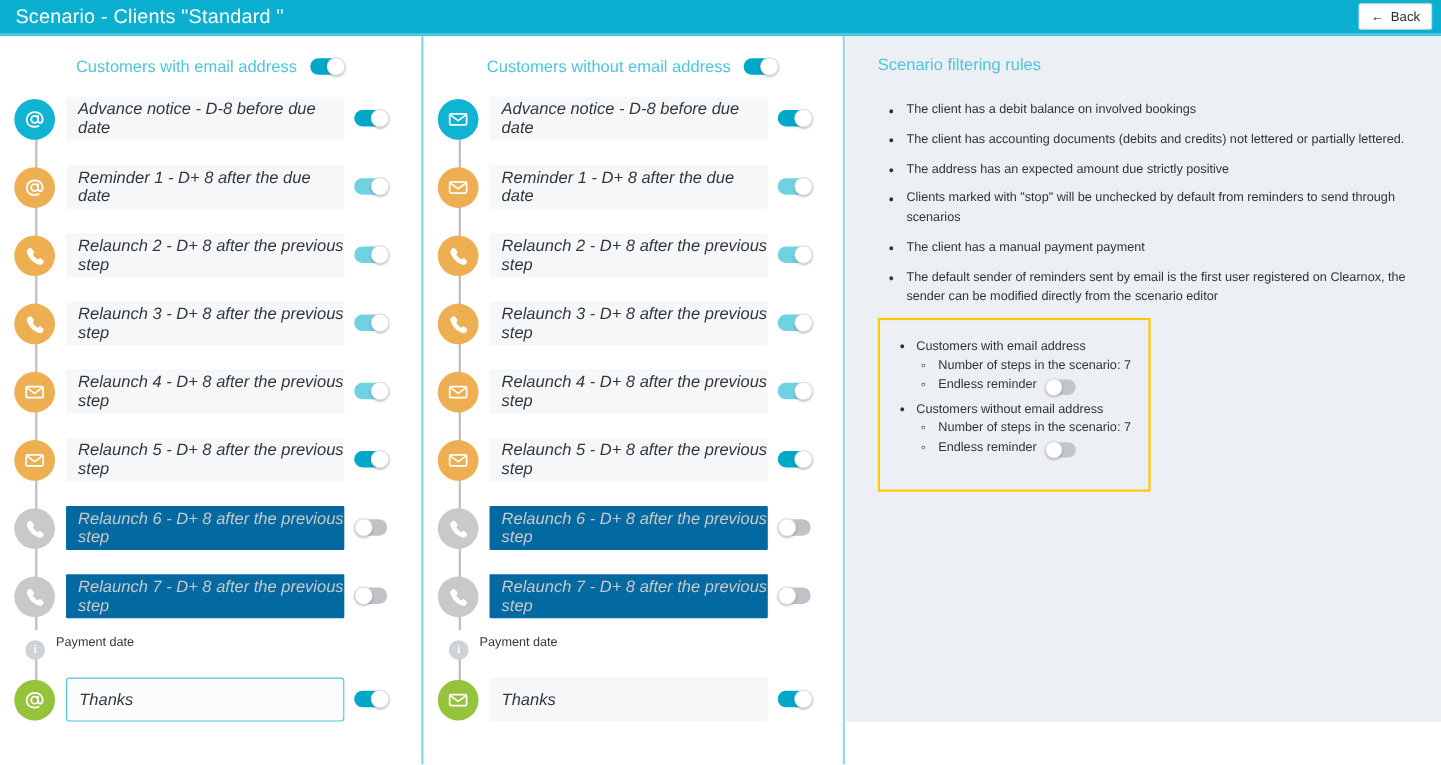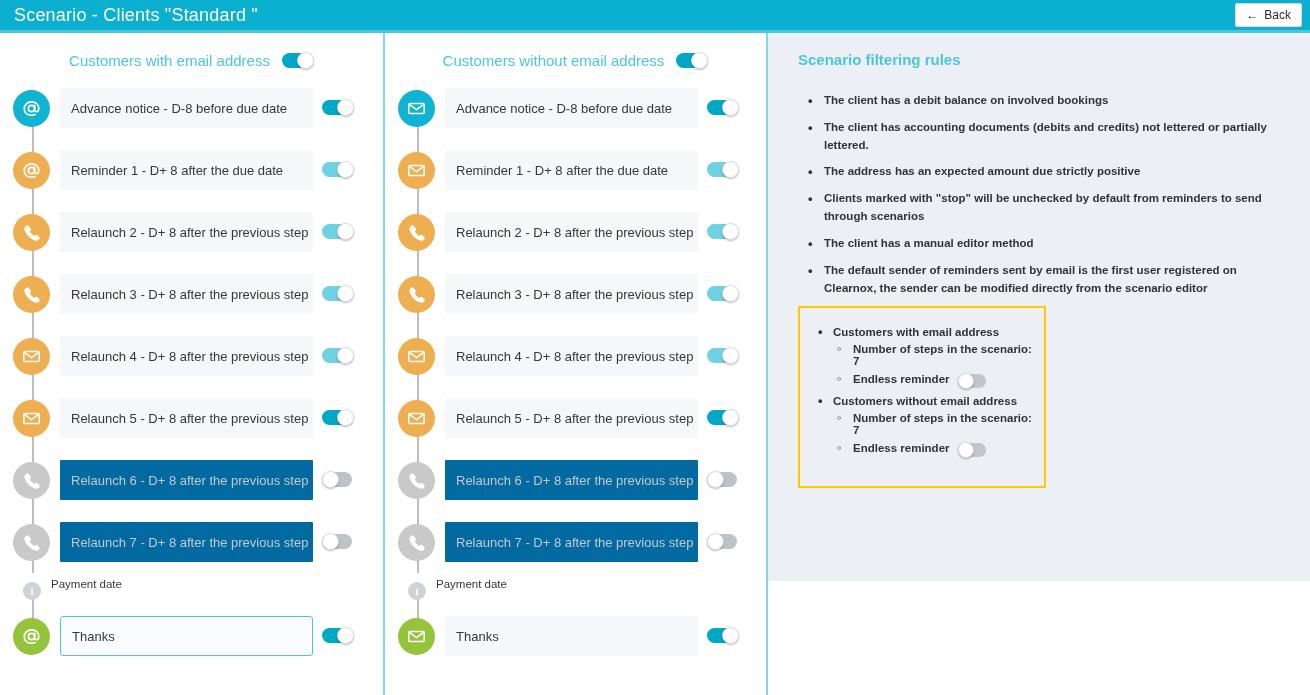"Scenario filtering rules" .rules-panel { font-weight: bold -> none; height: 548px -> 623px }
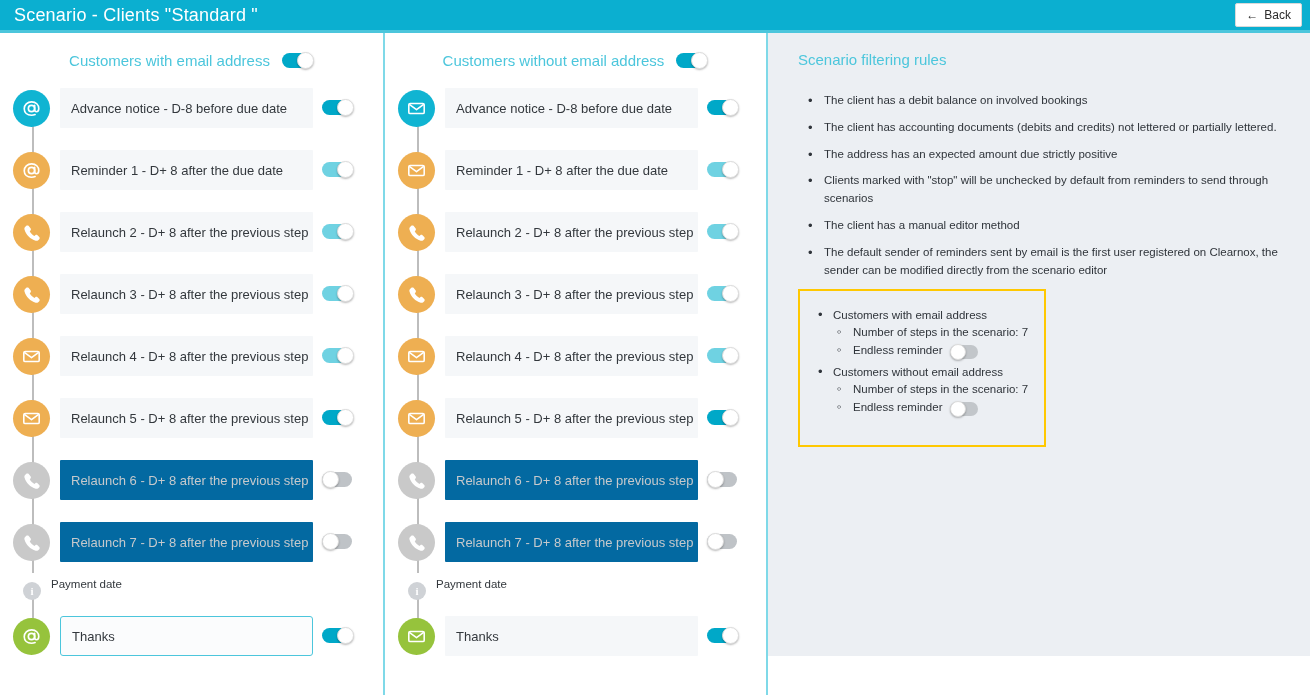"Advance notice - D-8 before" .row-box .row-label { font-size: 13px -> 15px; font-style: none -> italic }
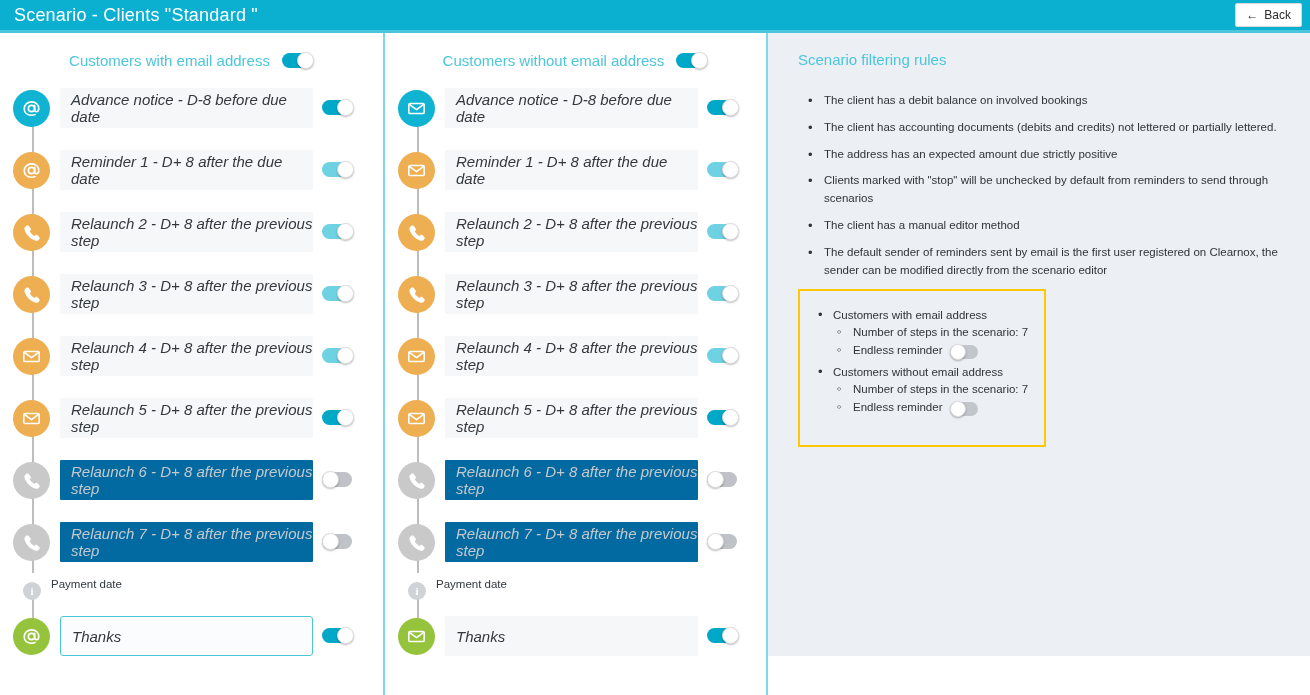"The client has a manual" li { text: editor method -> payment payment }
